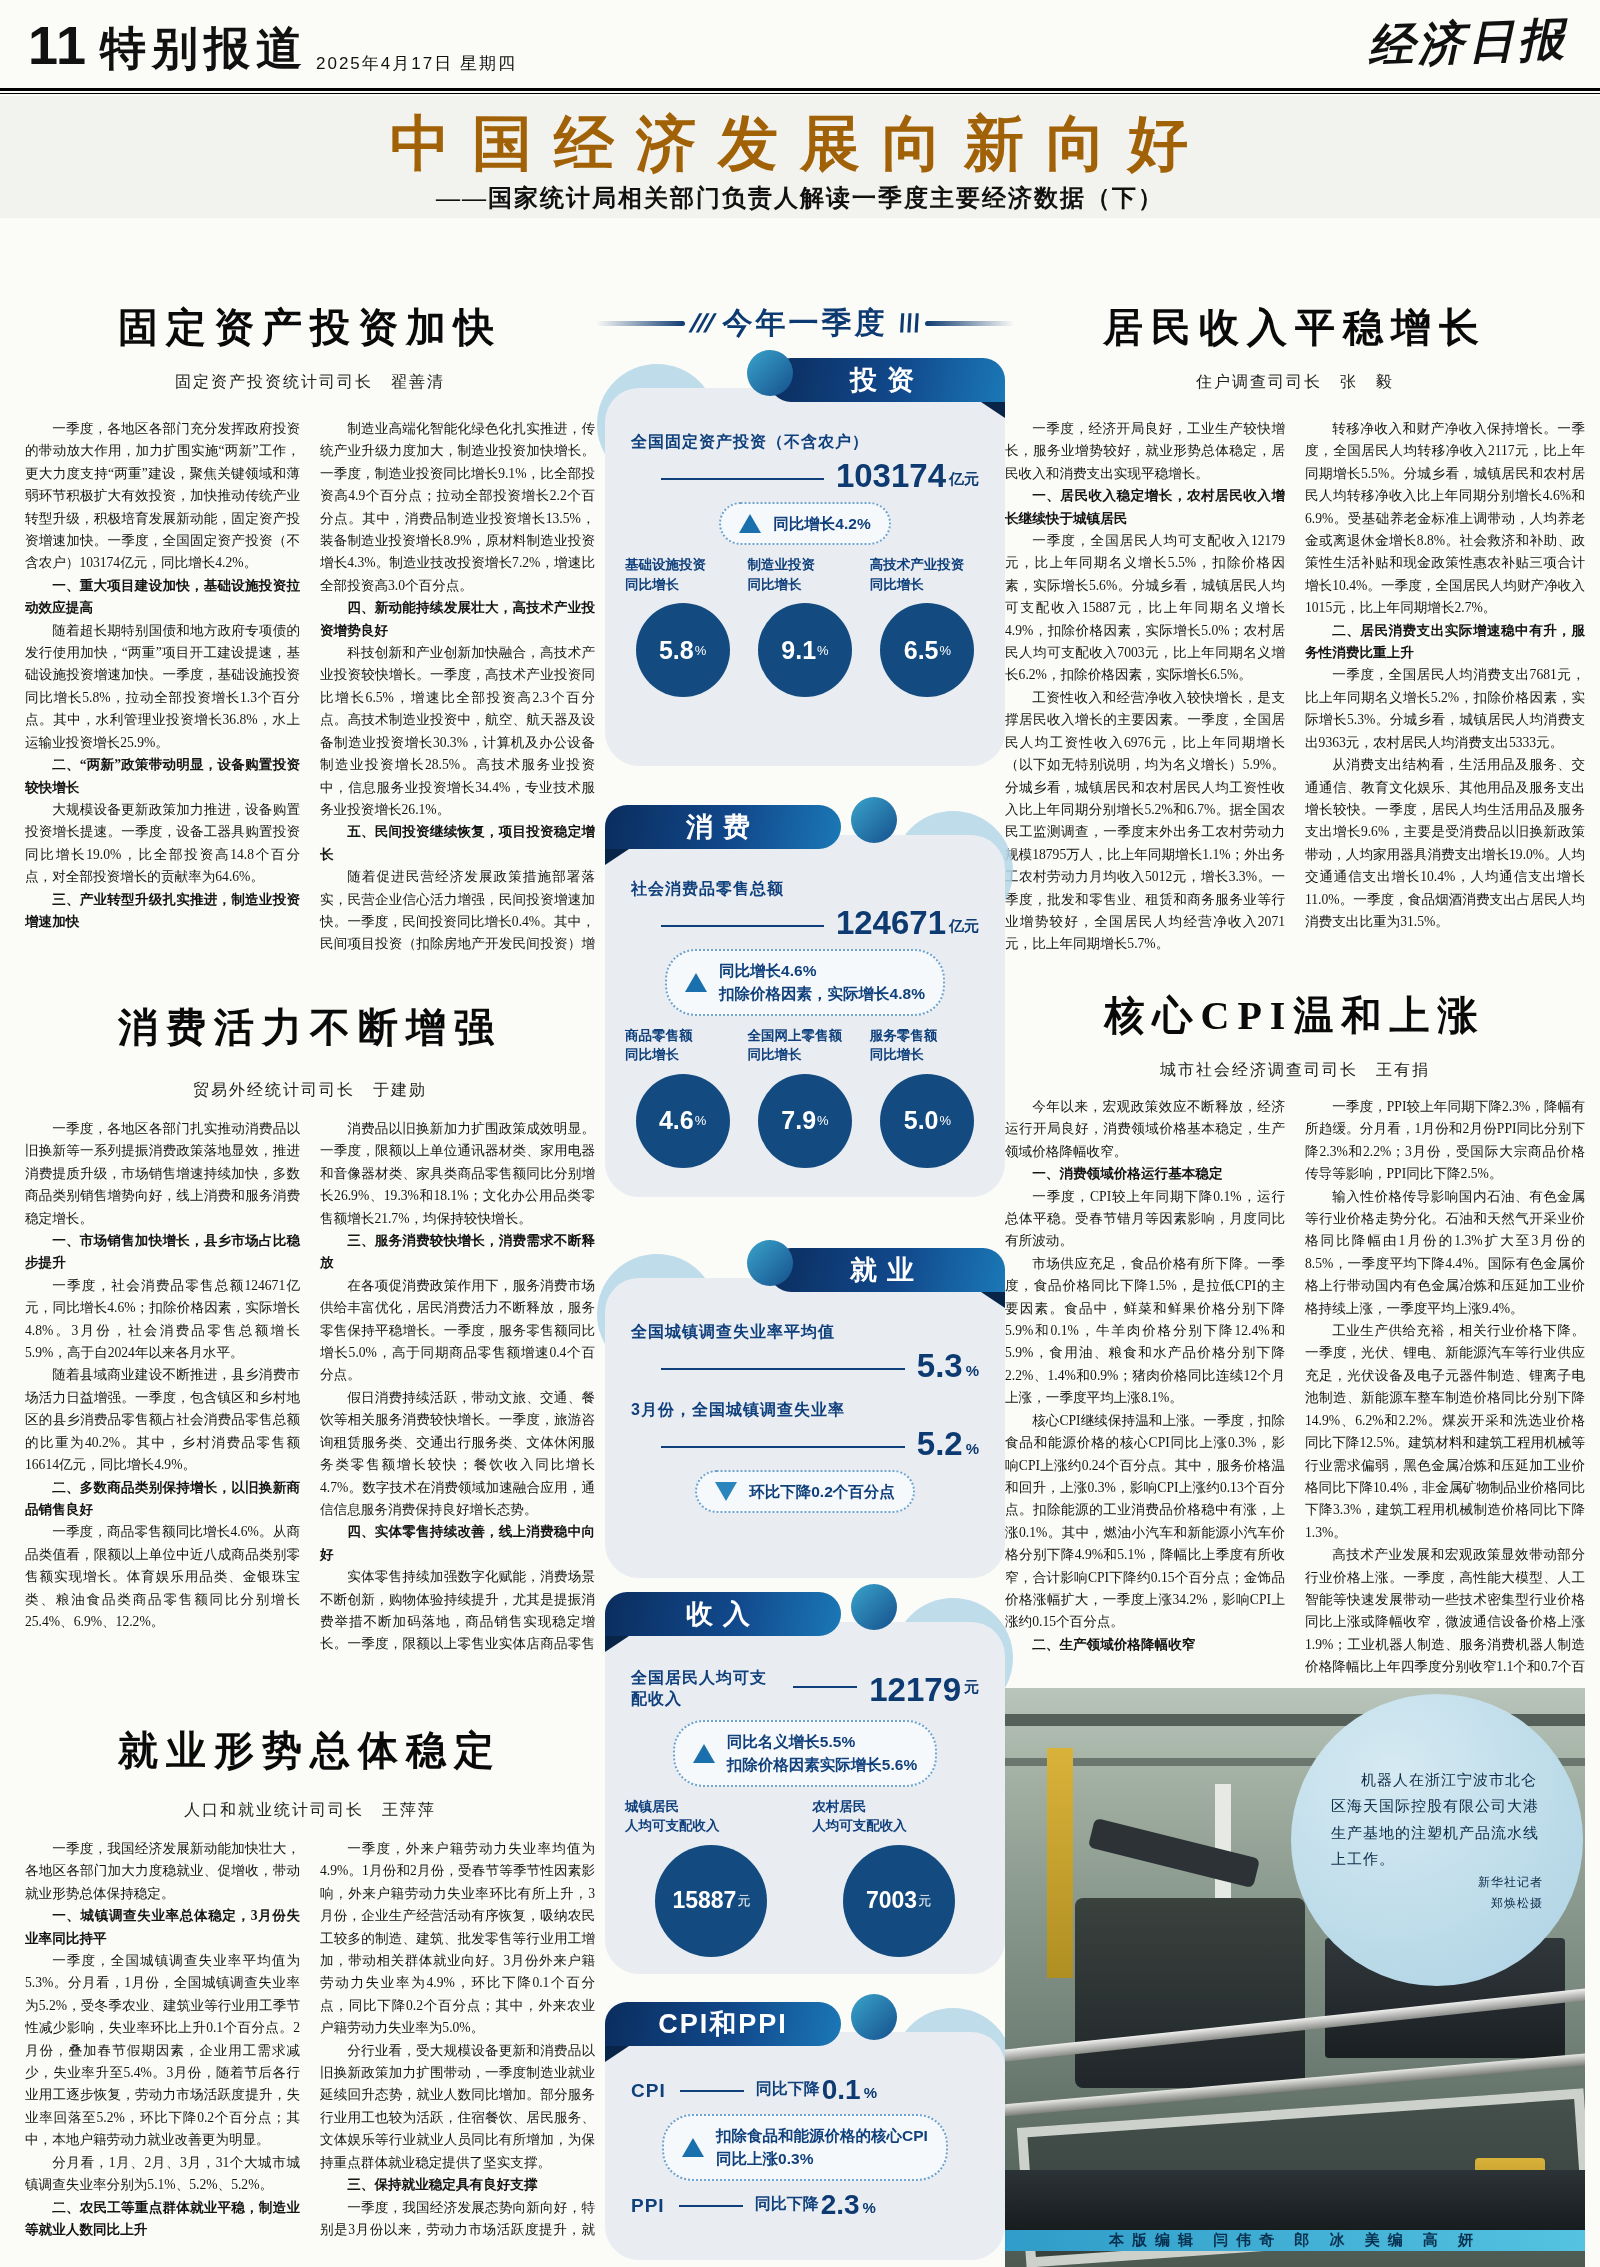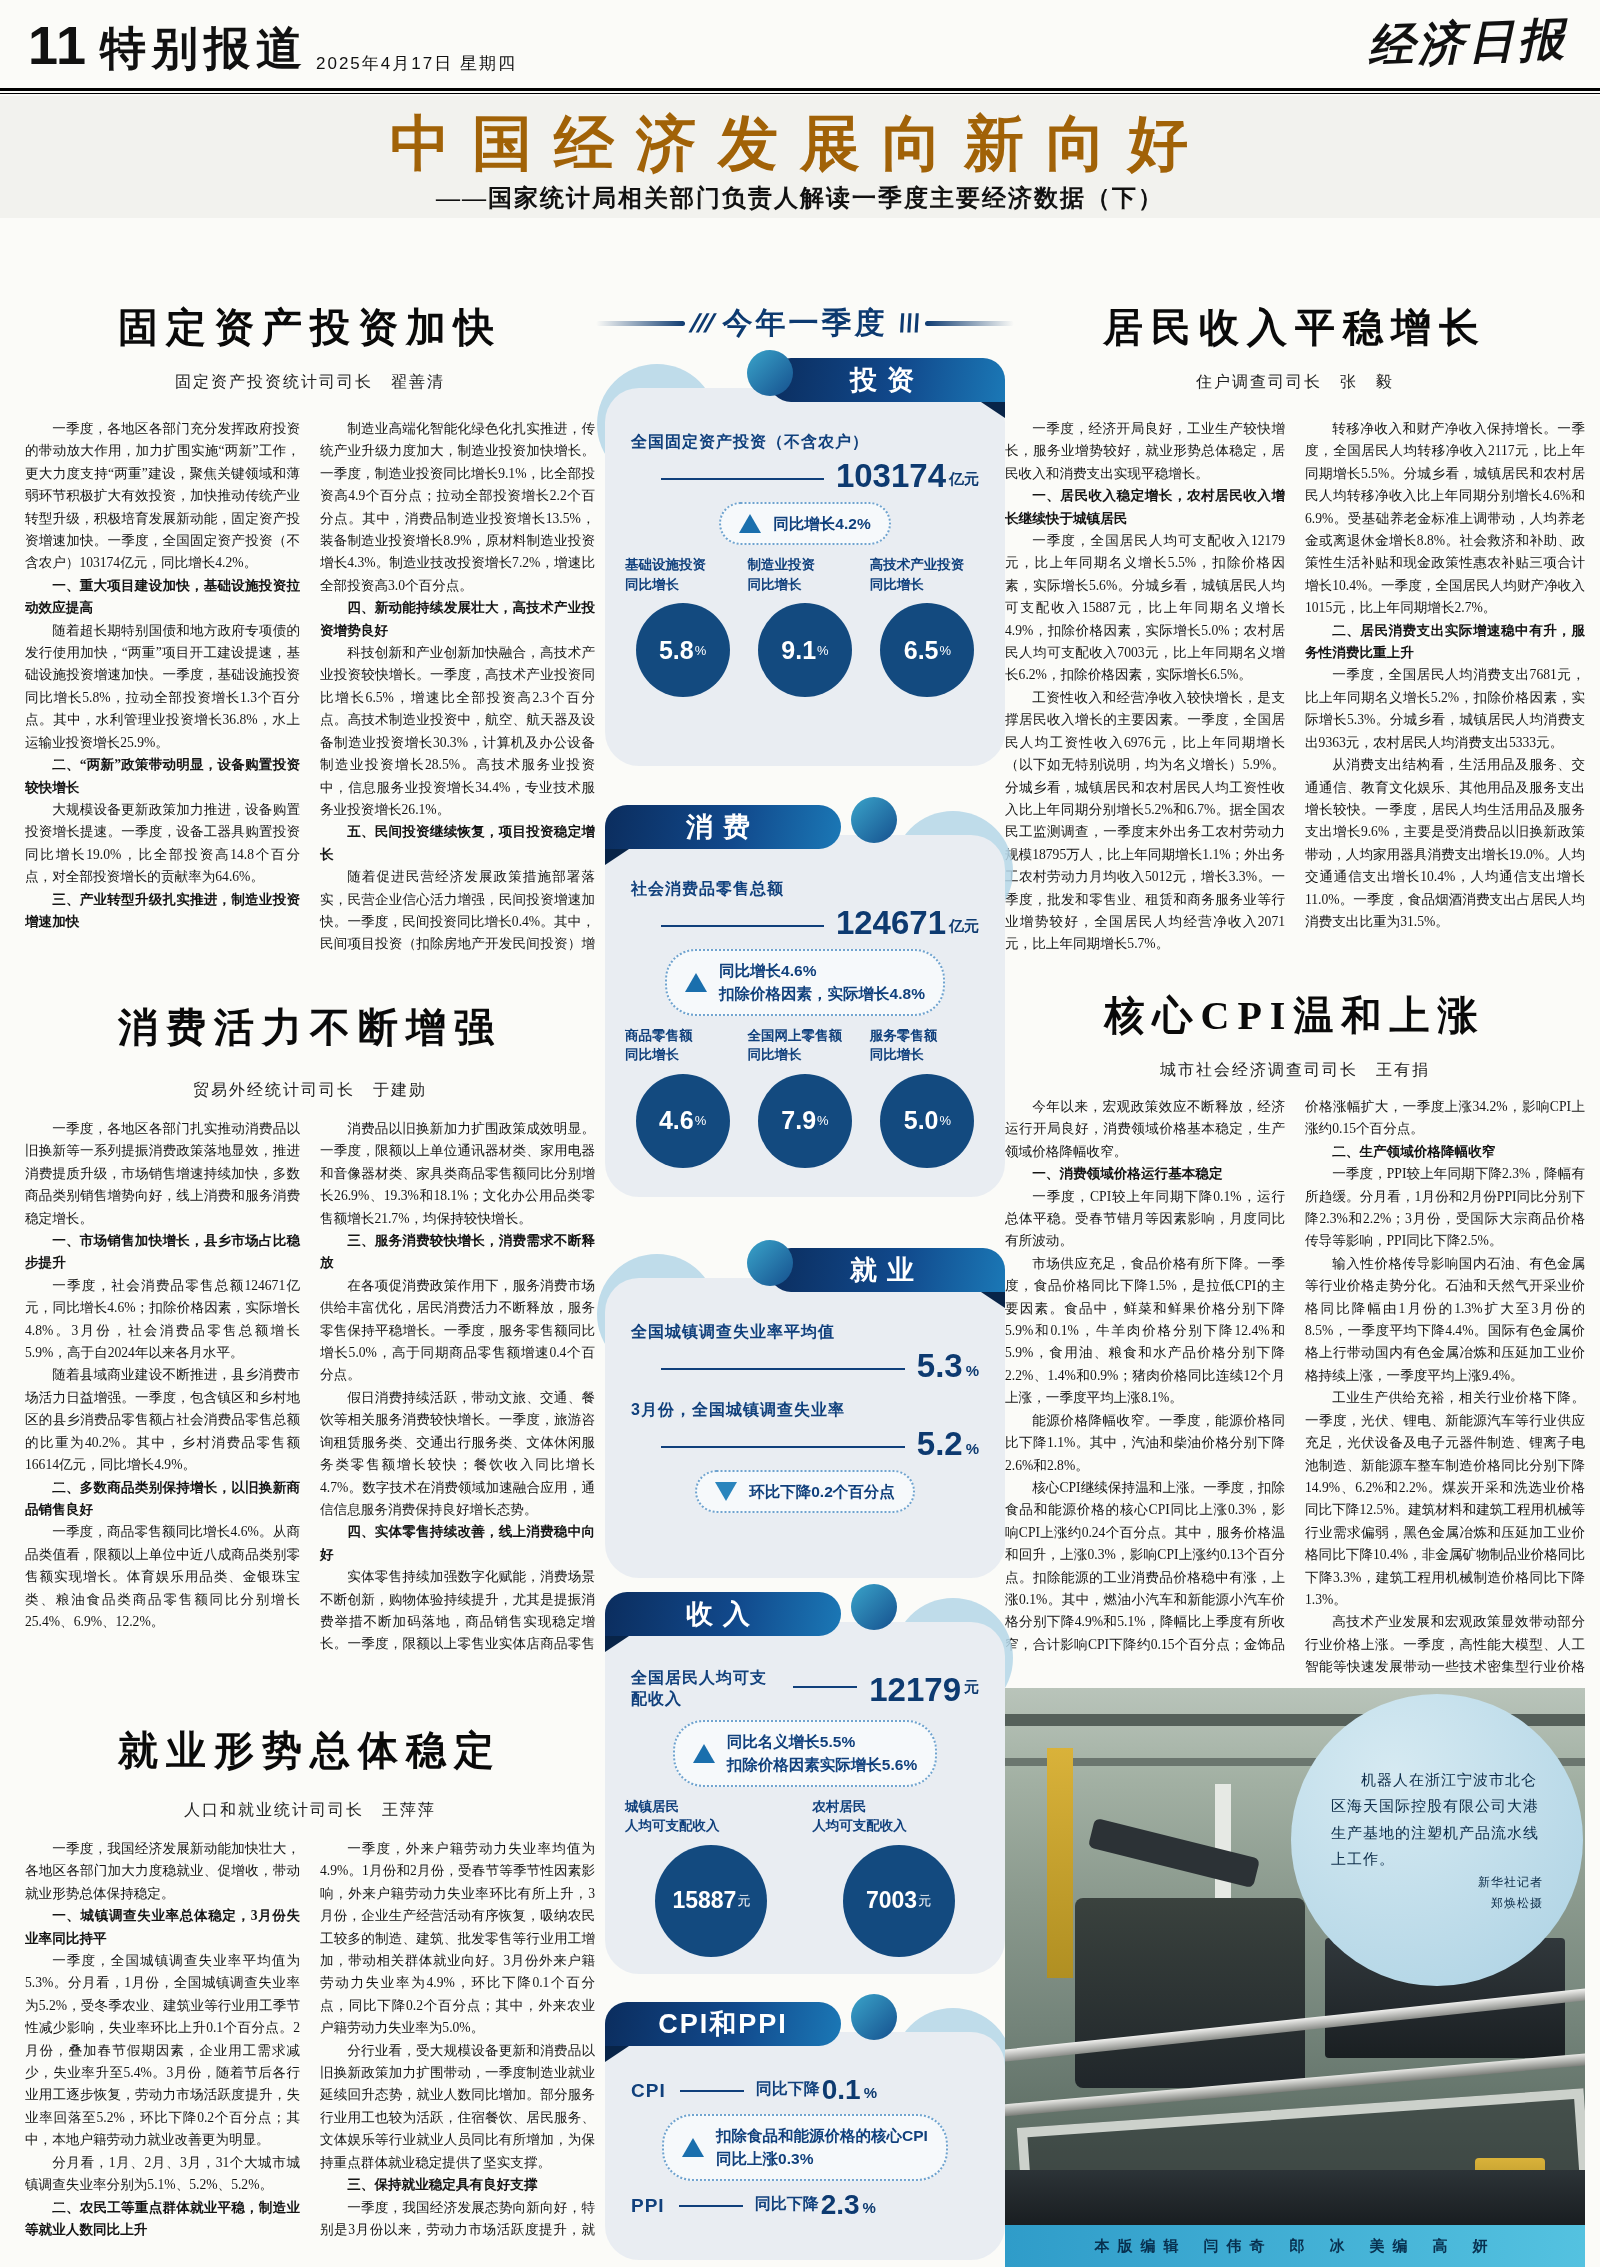"能源价格降幅收窄。一季度，能源价格同比下降1.1%。其中，汽油和柴油价格分别下降" p.para { html: <p>能源价格降幅收窄。一季度，能源价格同比下降1.1%。其中，汽油和柴油价格分别下降2.6%和2.8%。</p> -> none }
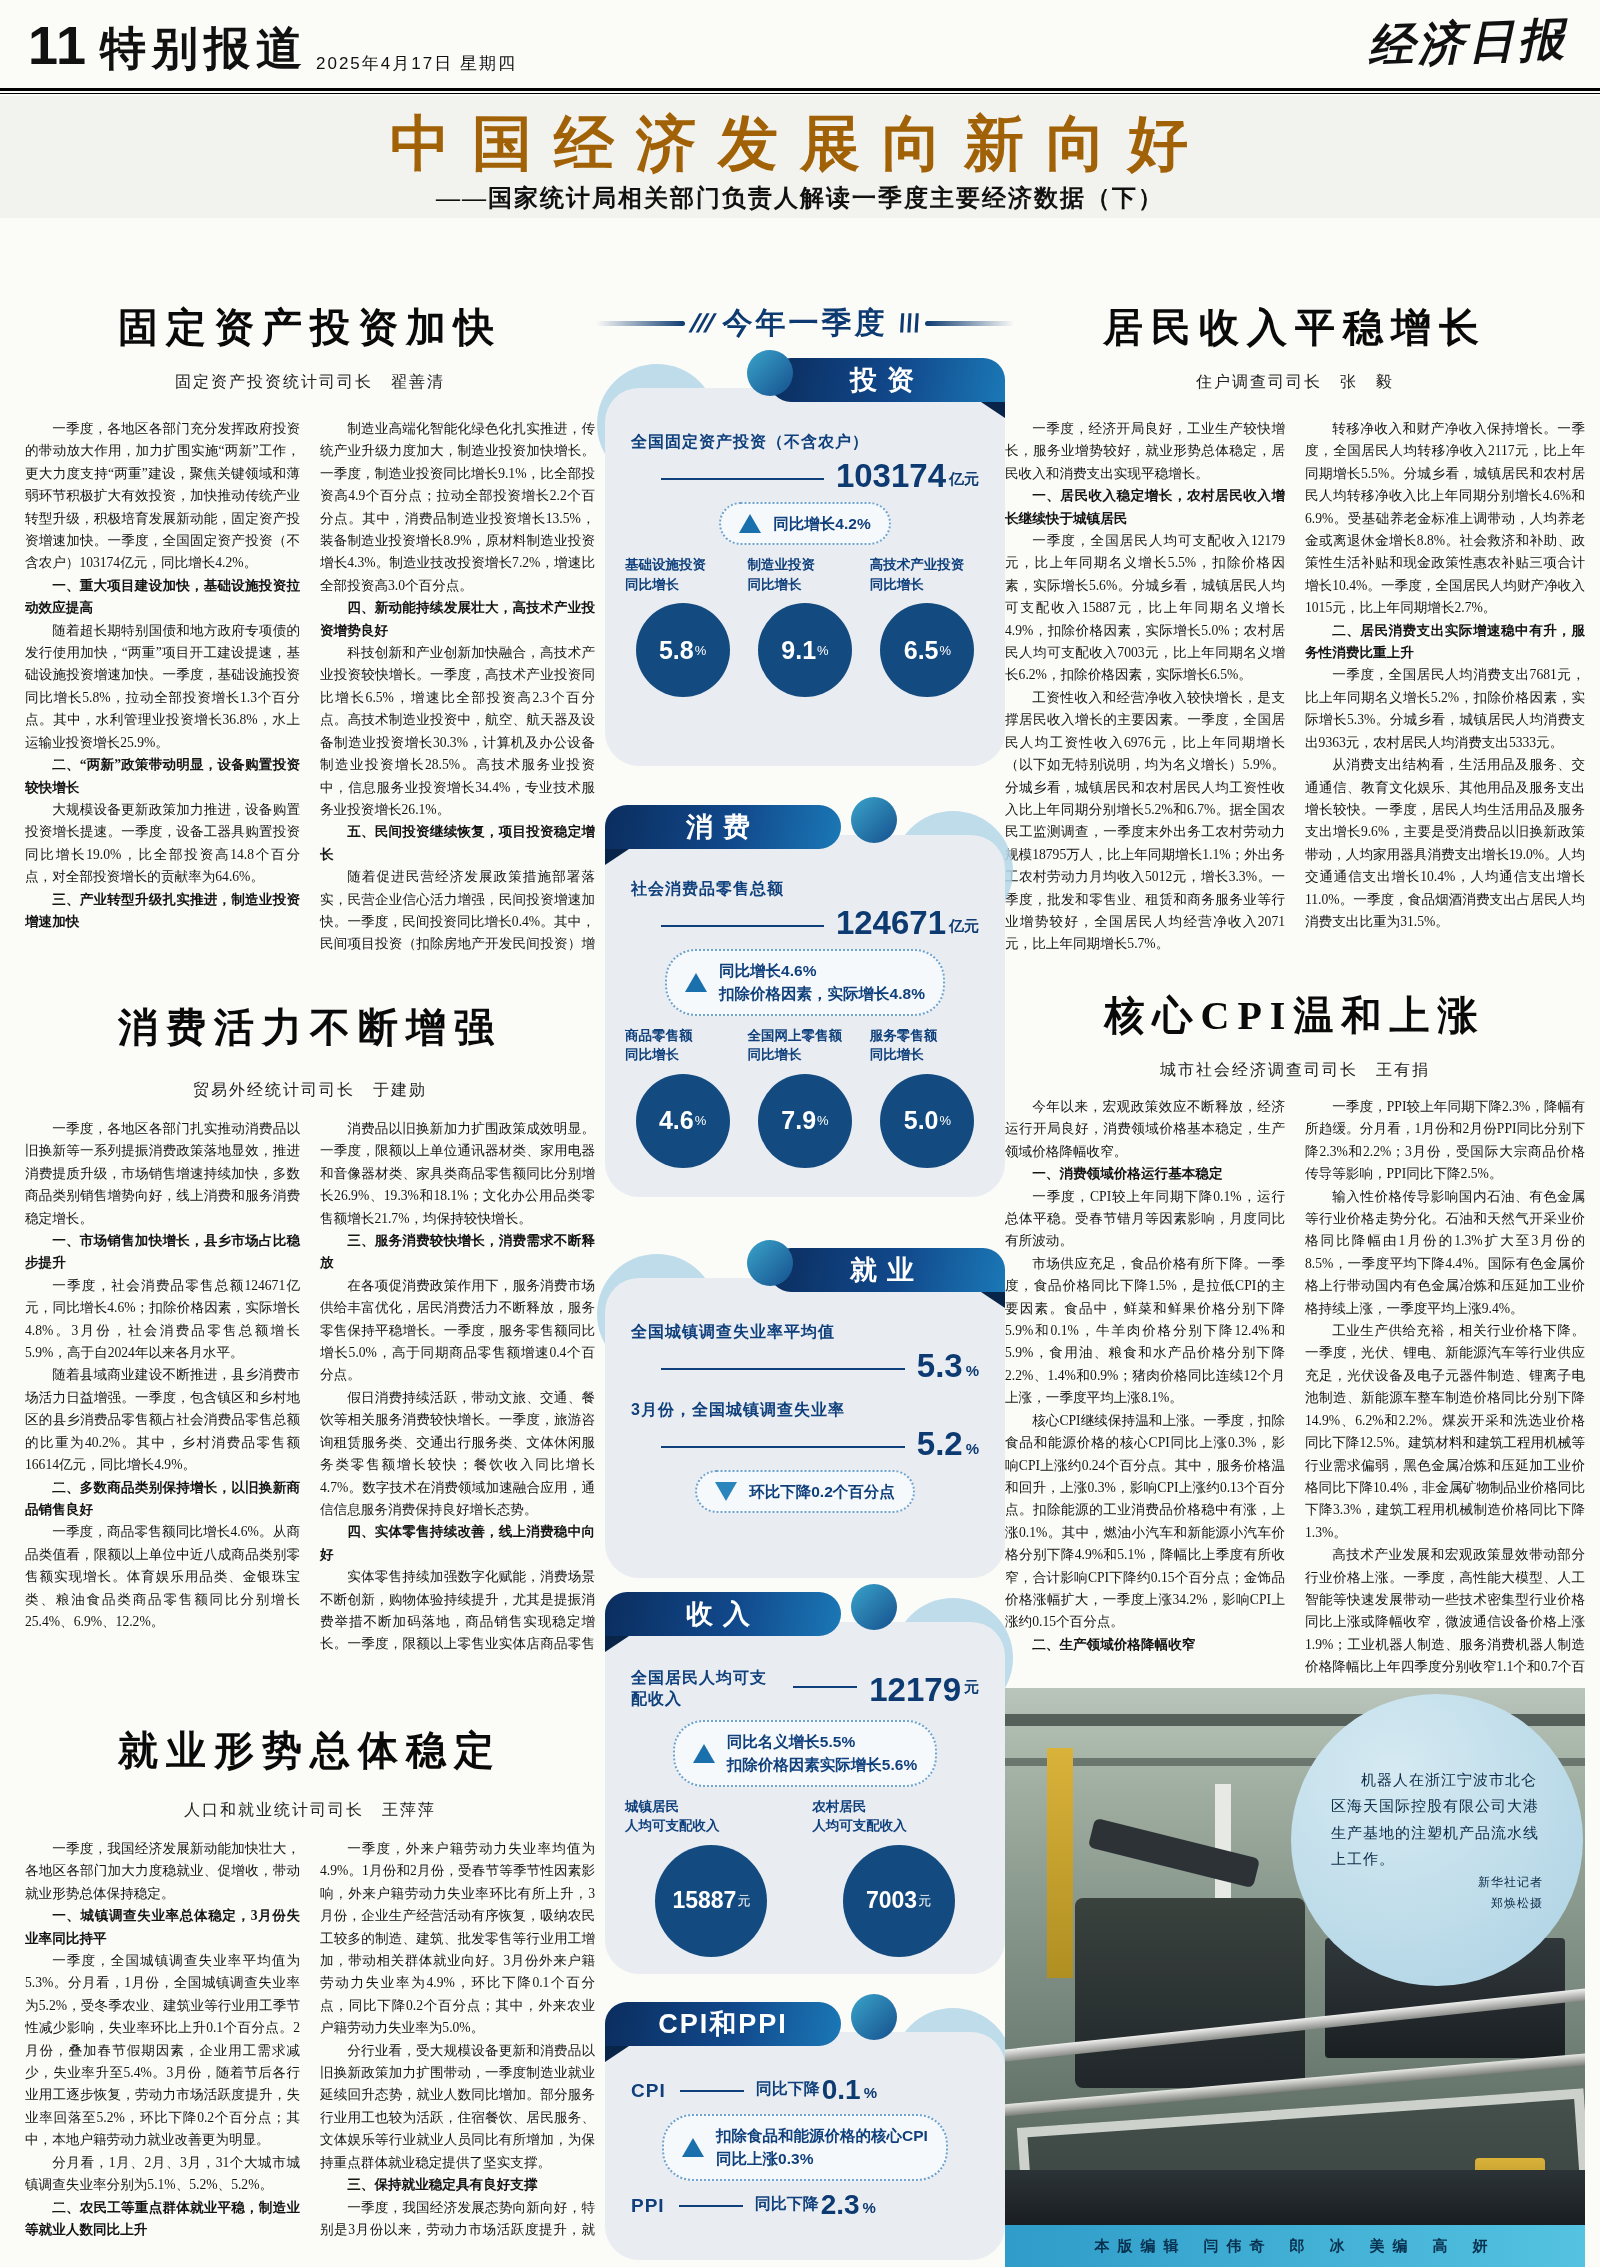"本版编辑 闫伟奇 郎 冰 美编" .strip { bottom: 0 -> 16px; font-family: Liberation Mono, monospace -> Liberation Sans, sans-serif; height: 42px -> 21px }
